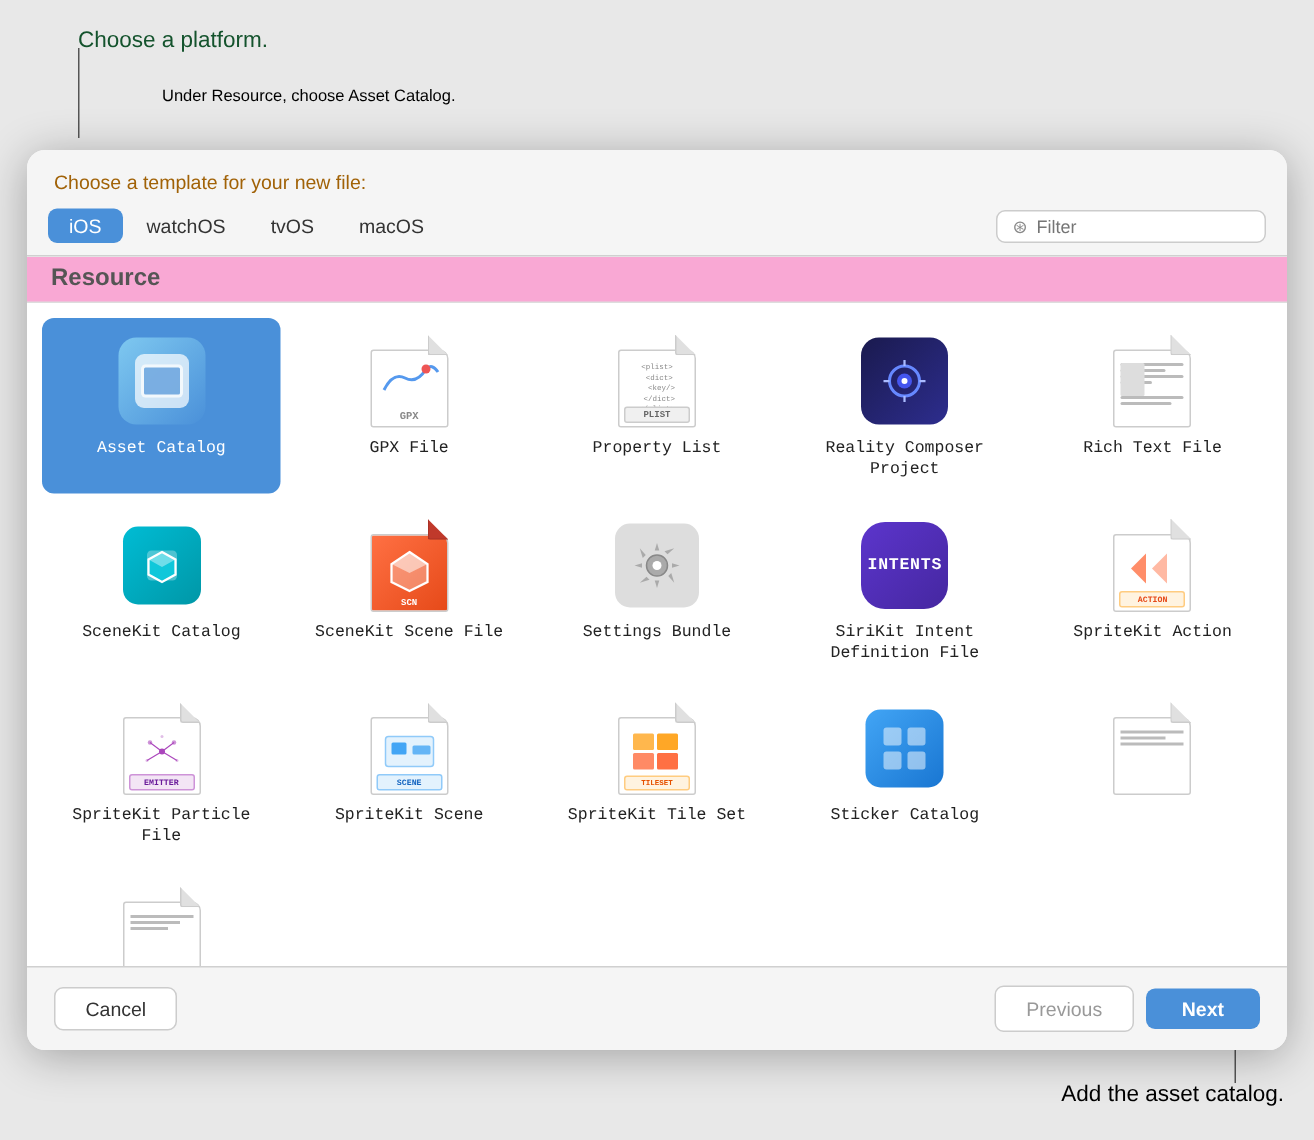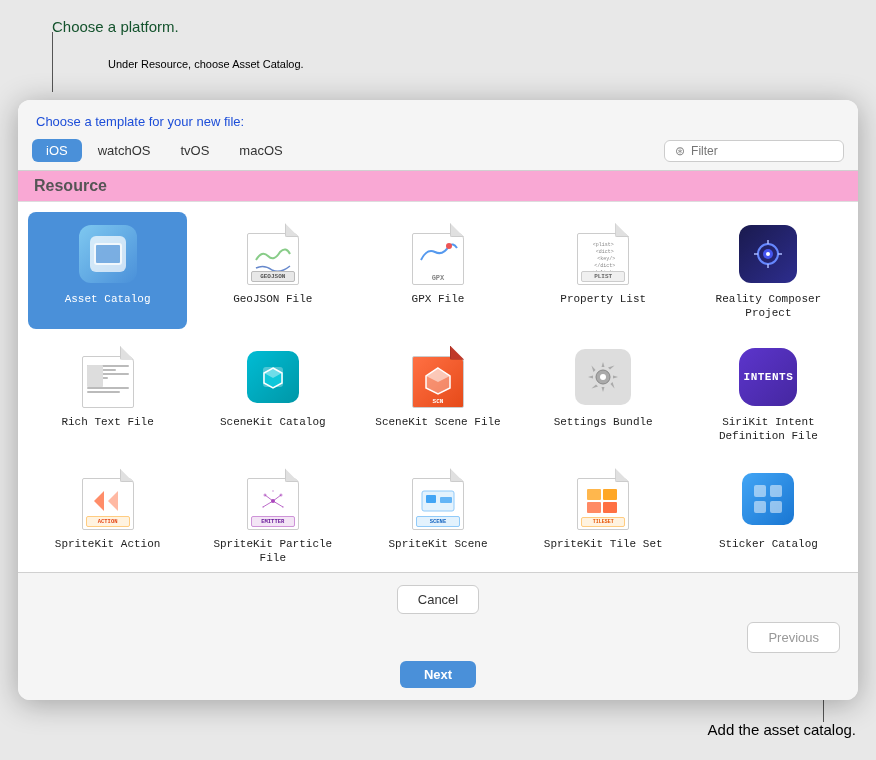"Choose a template for your" .dialog-title { color: #1d4ed8 -> #a16207 }
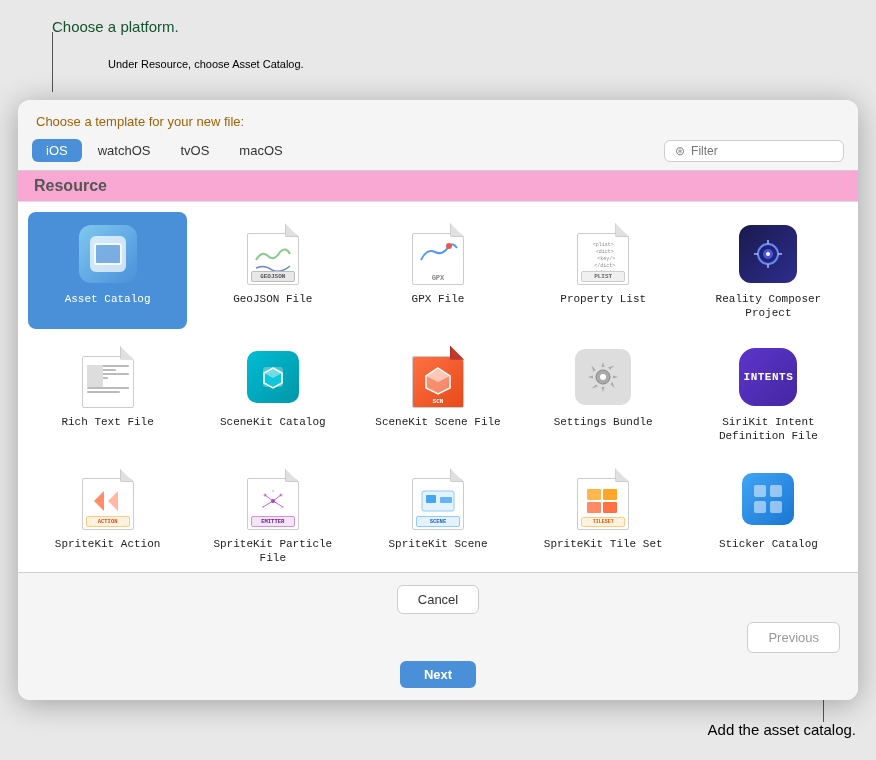"GeoJSON File" div.grid-item { html: <div> <div> <div> <div> <div> <svg> <path></path> <path></path> </svg> </div> <div>GEOJSON</div> </div> <div></div> </div> </div> <div>GeoJSON File</div> </div> -> none }
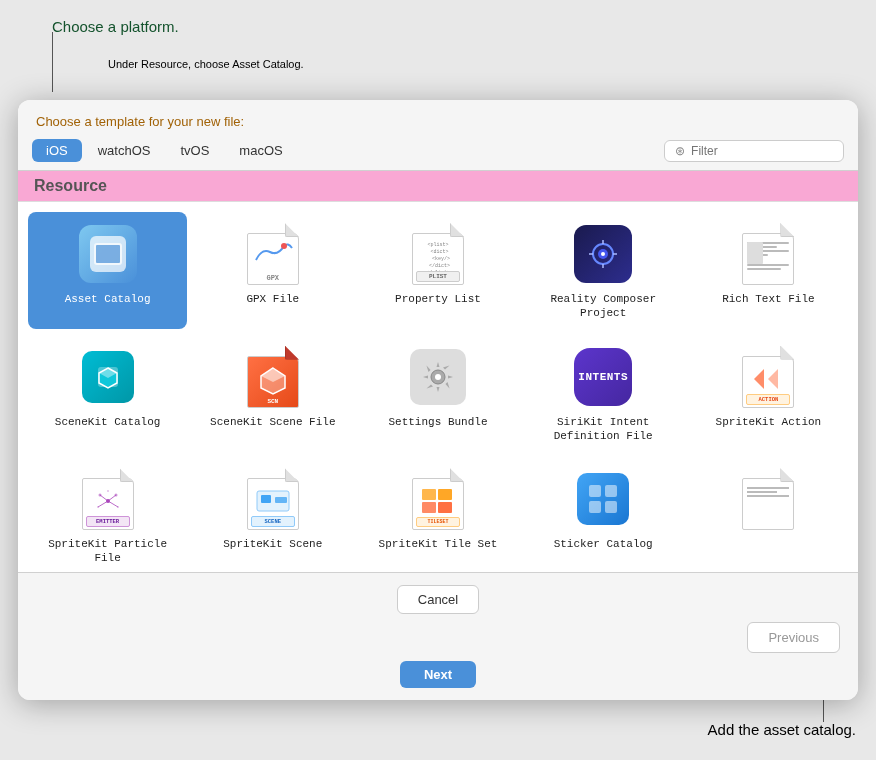"Cancel" .dialog-footer { flex-direction: column -> none }
